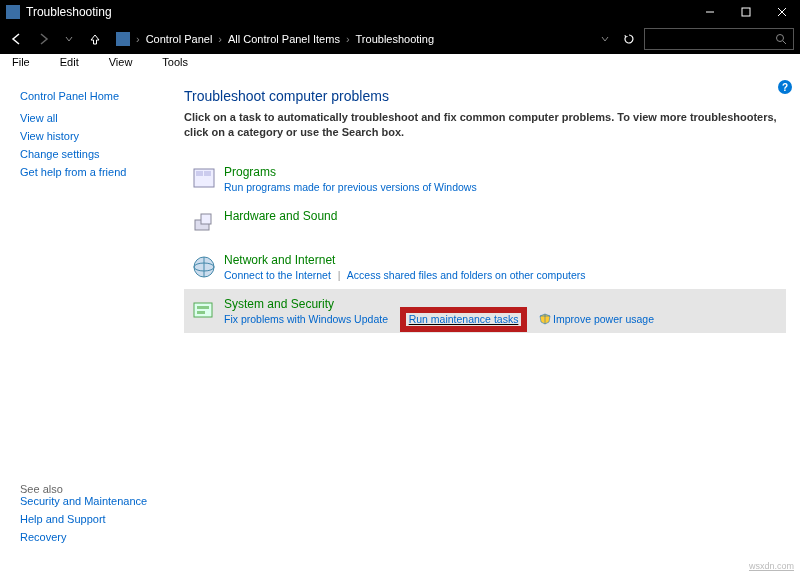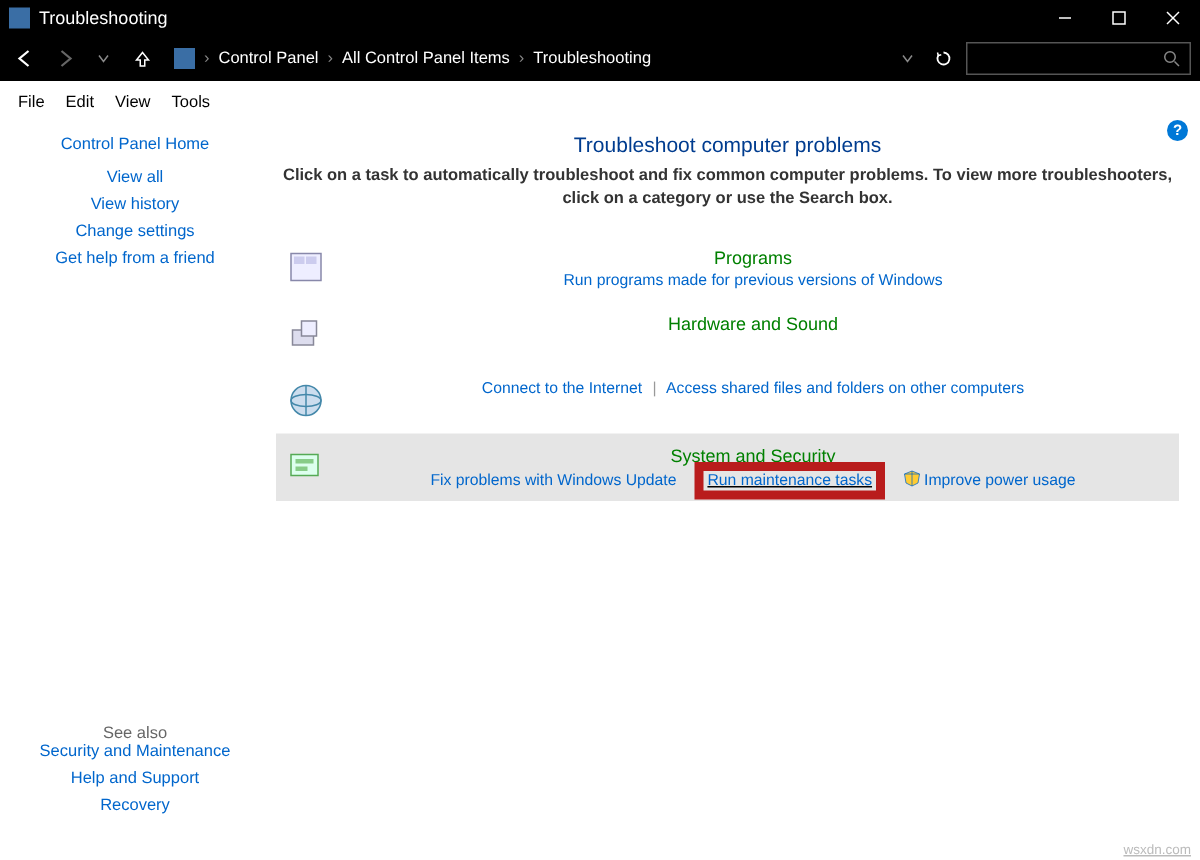"File" .menubar { align-items: flex-end -> flex-start; gap: 2px -> 18px }
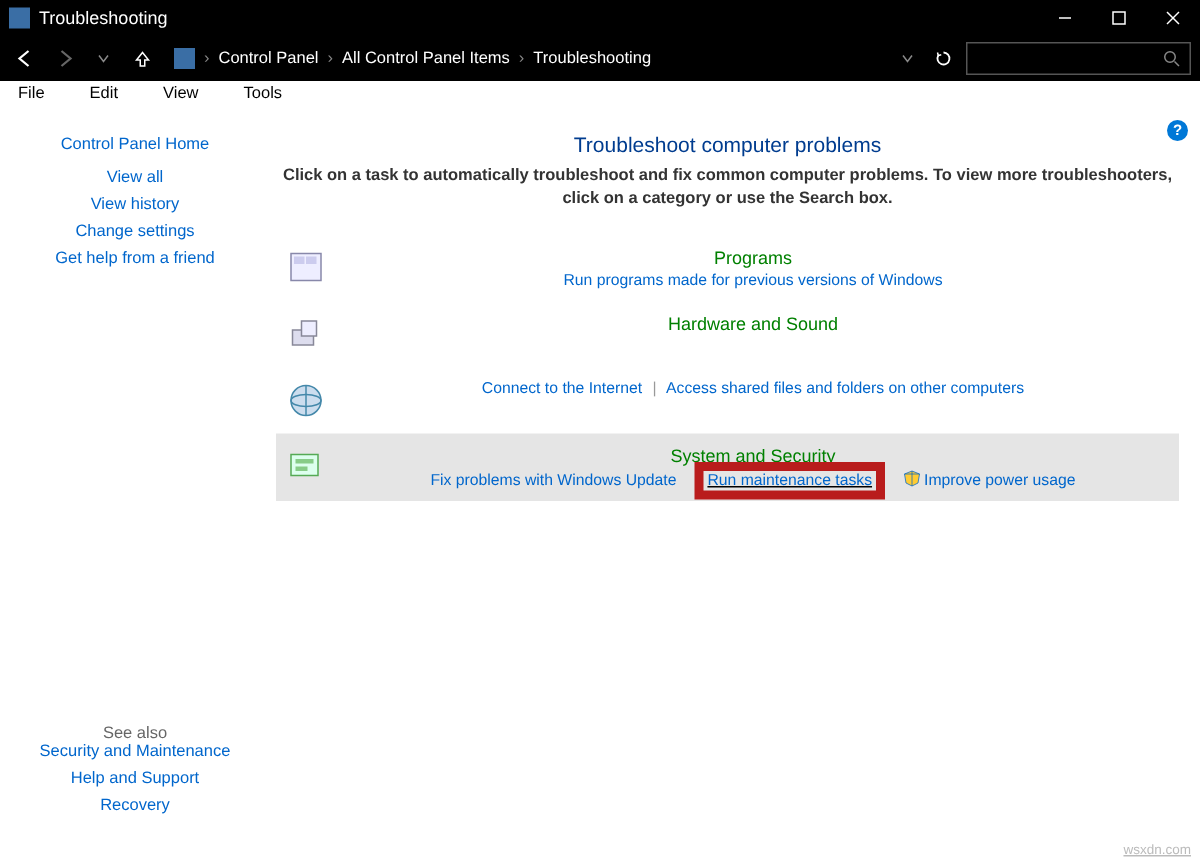"Control Panel Home" .content { text-align: center -> none }
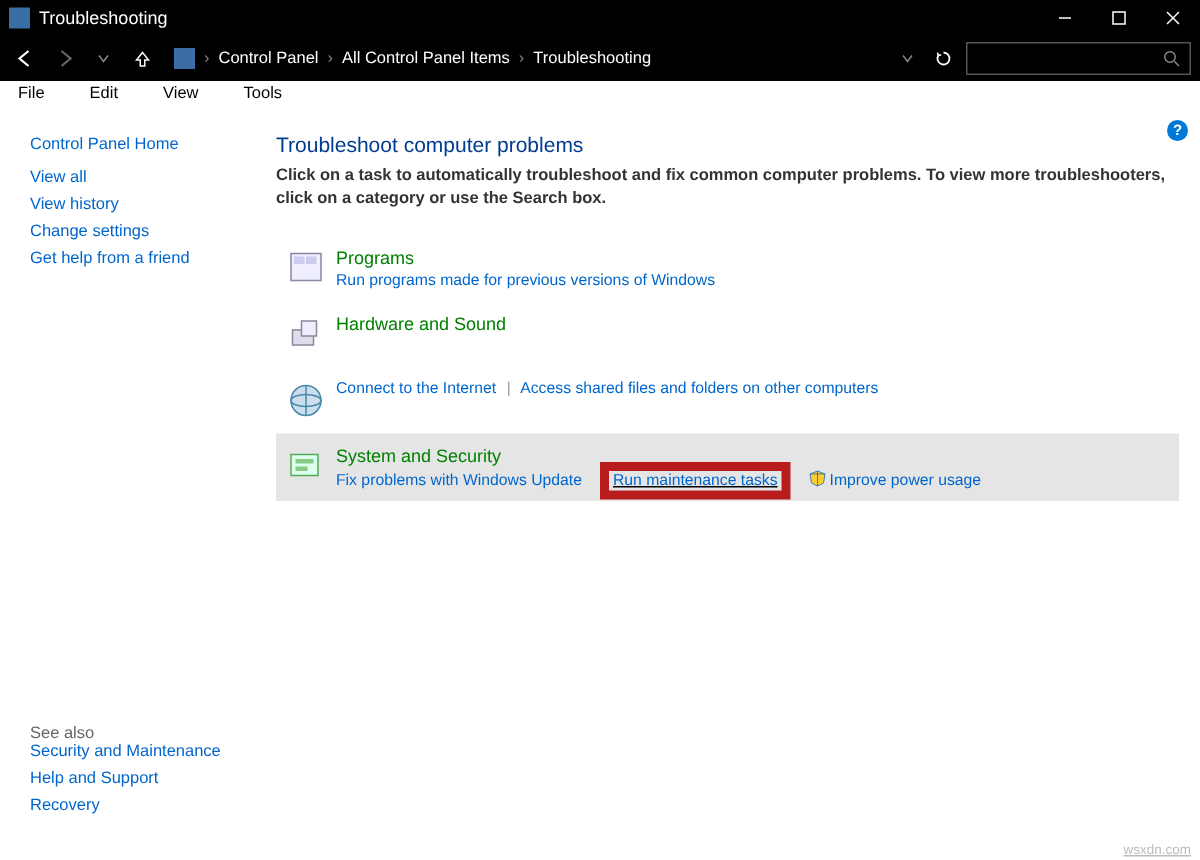"Network and Internet" div.section-title { html: none -> <div>Network and Internet</div> }
